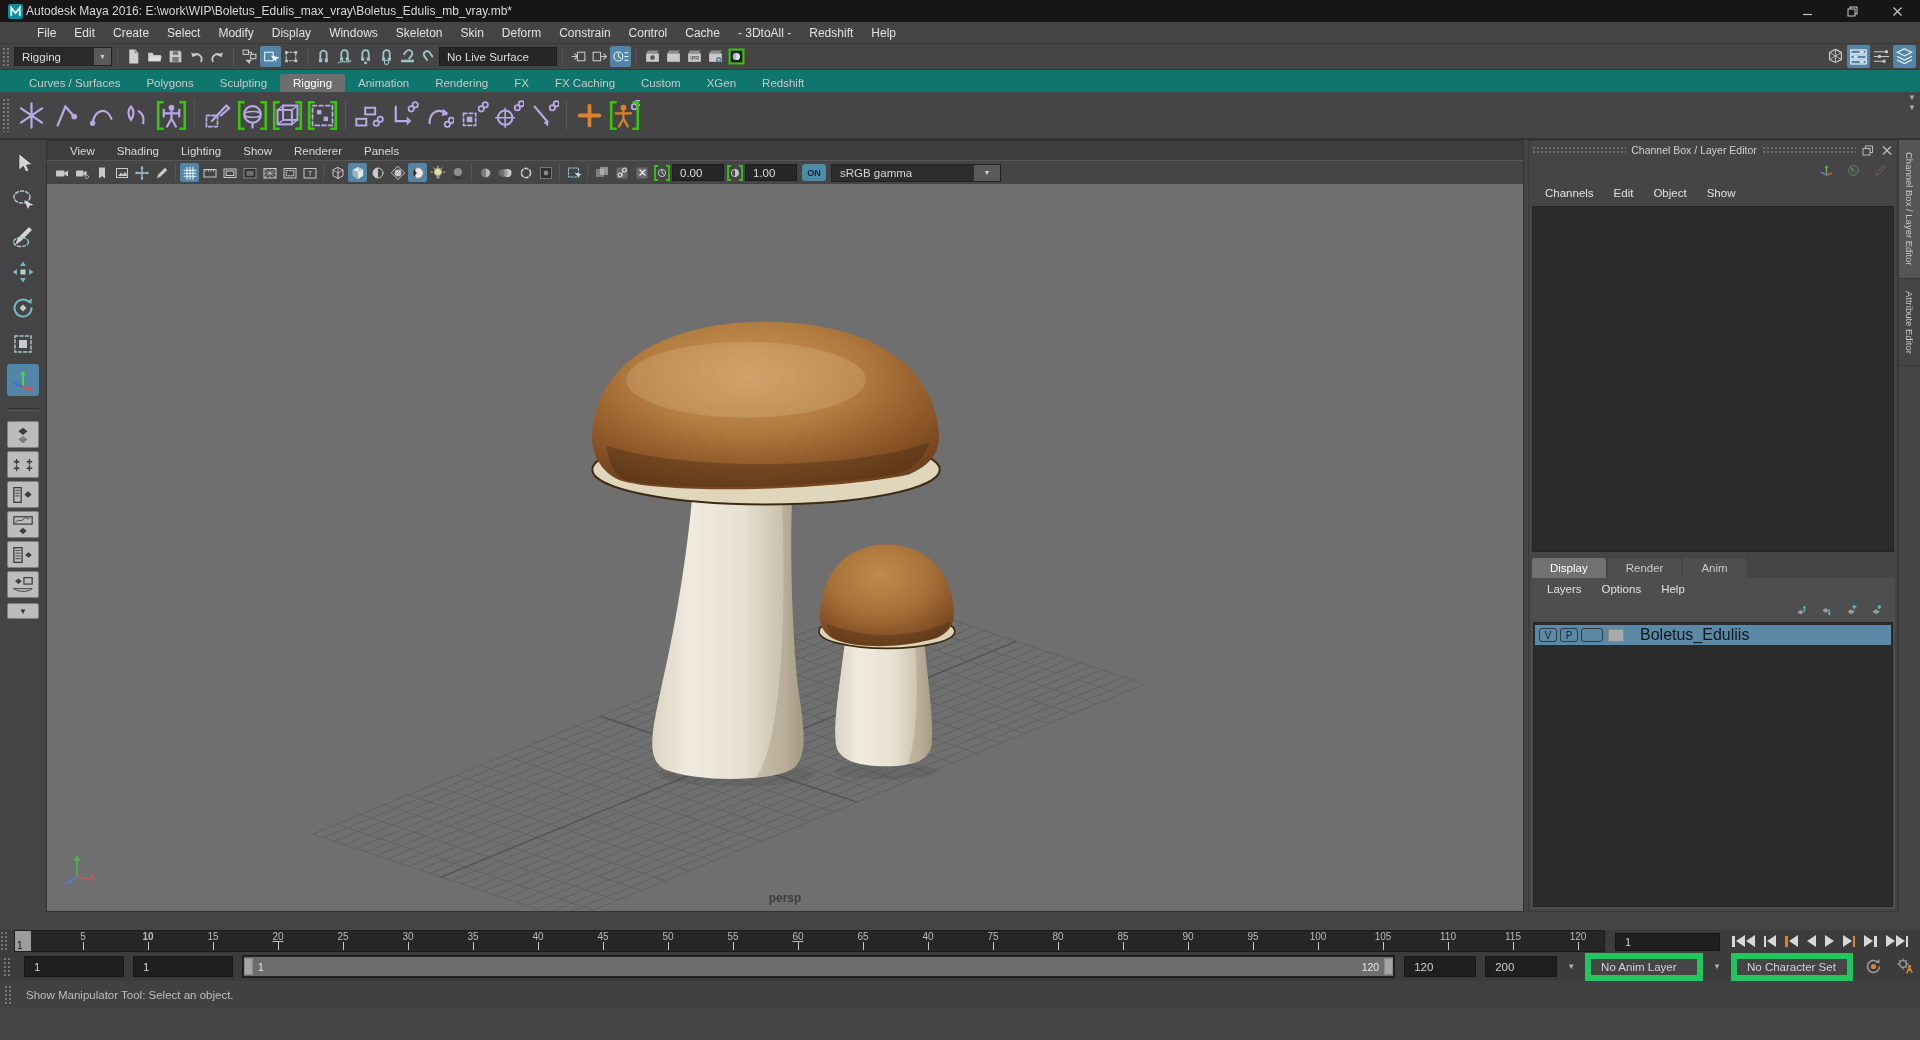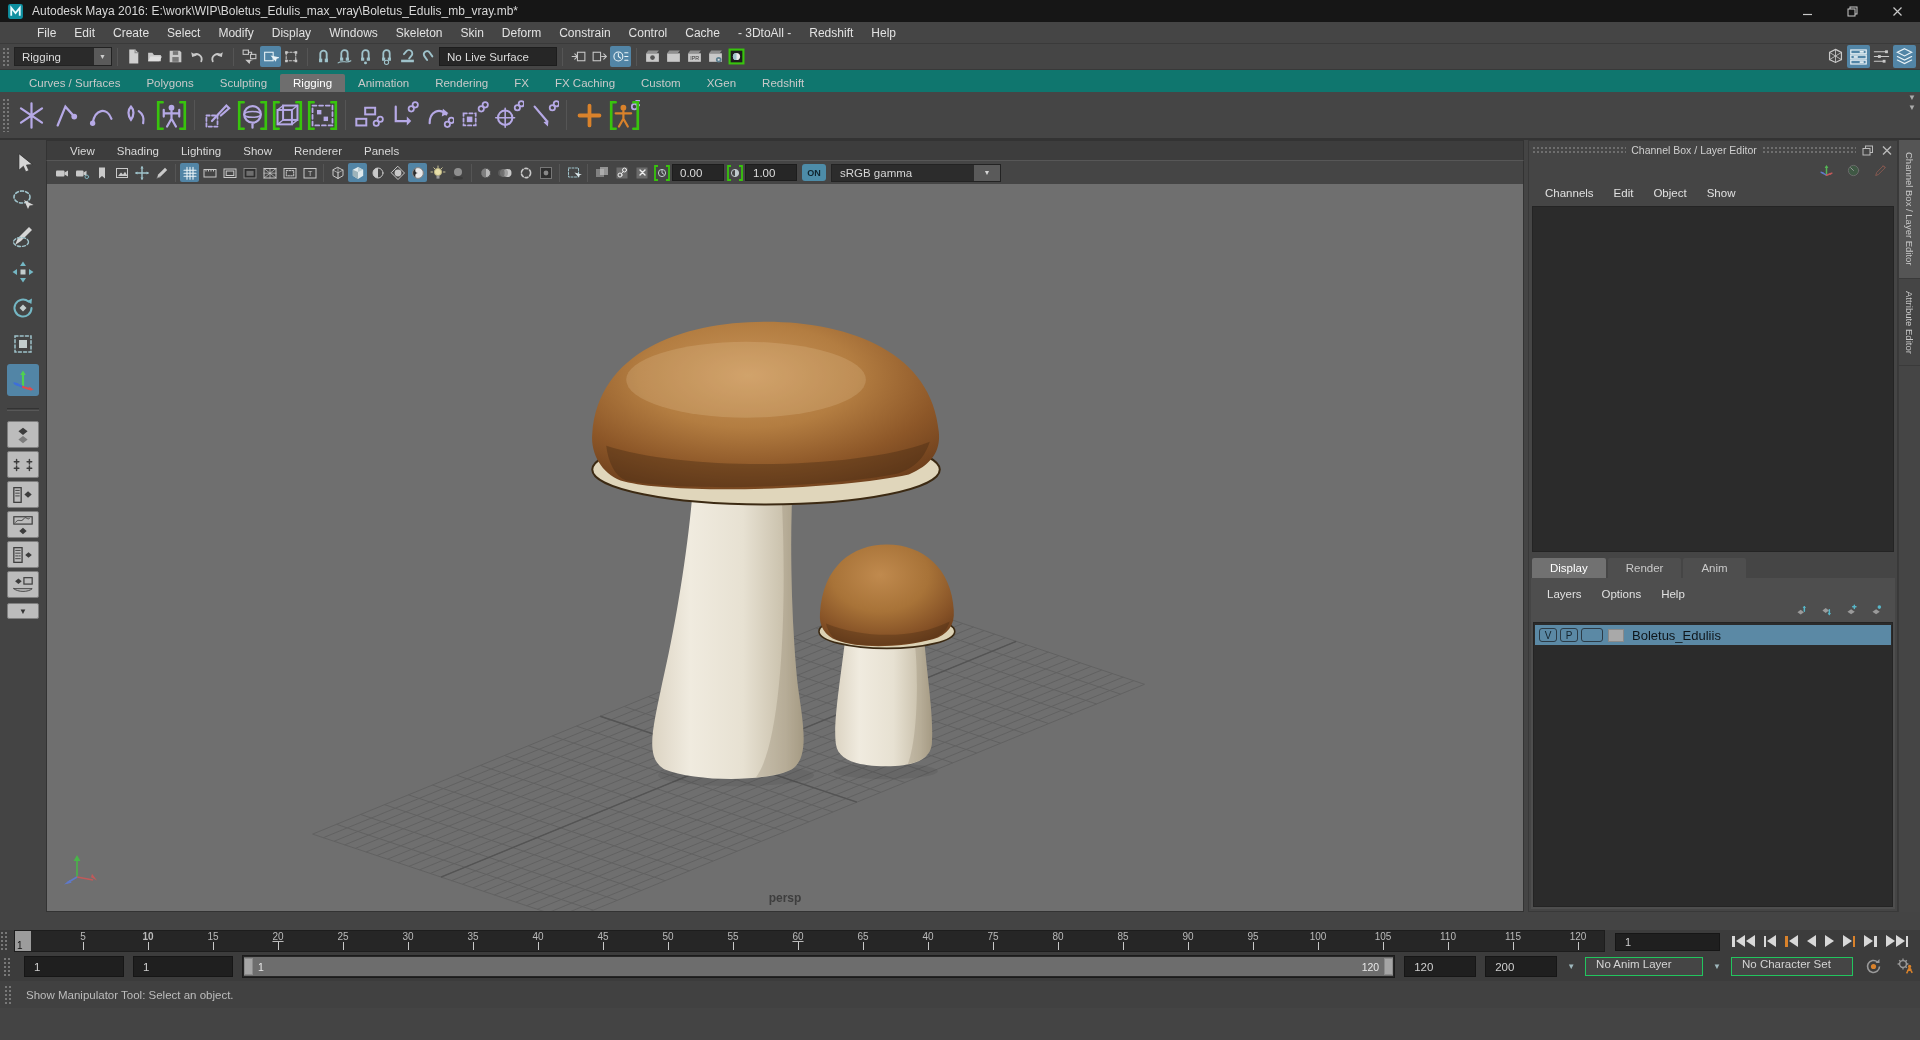"Autodesk Maya 2016:" .titlebar { gap: 6px -> none }
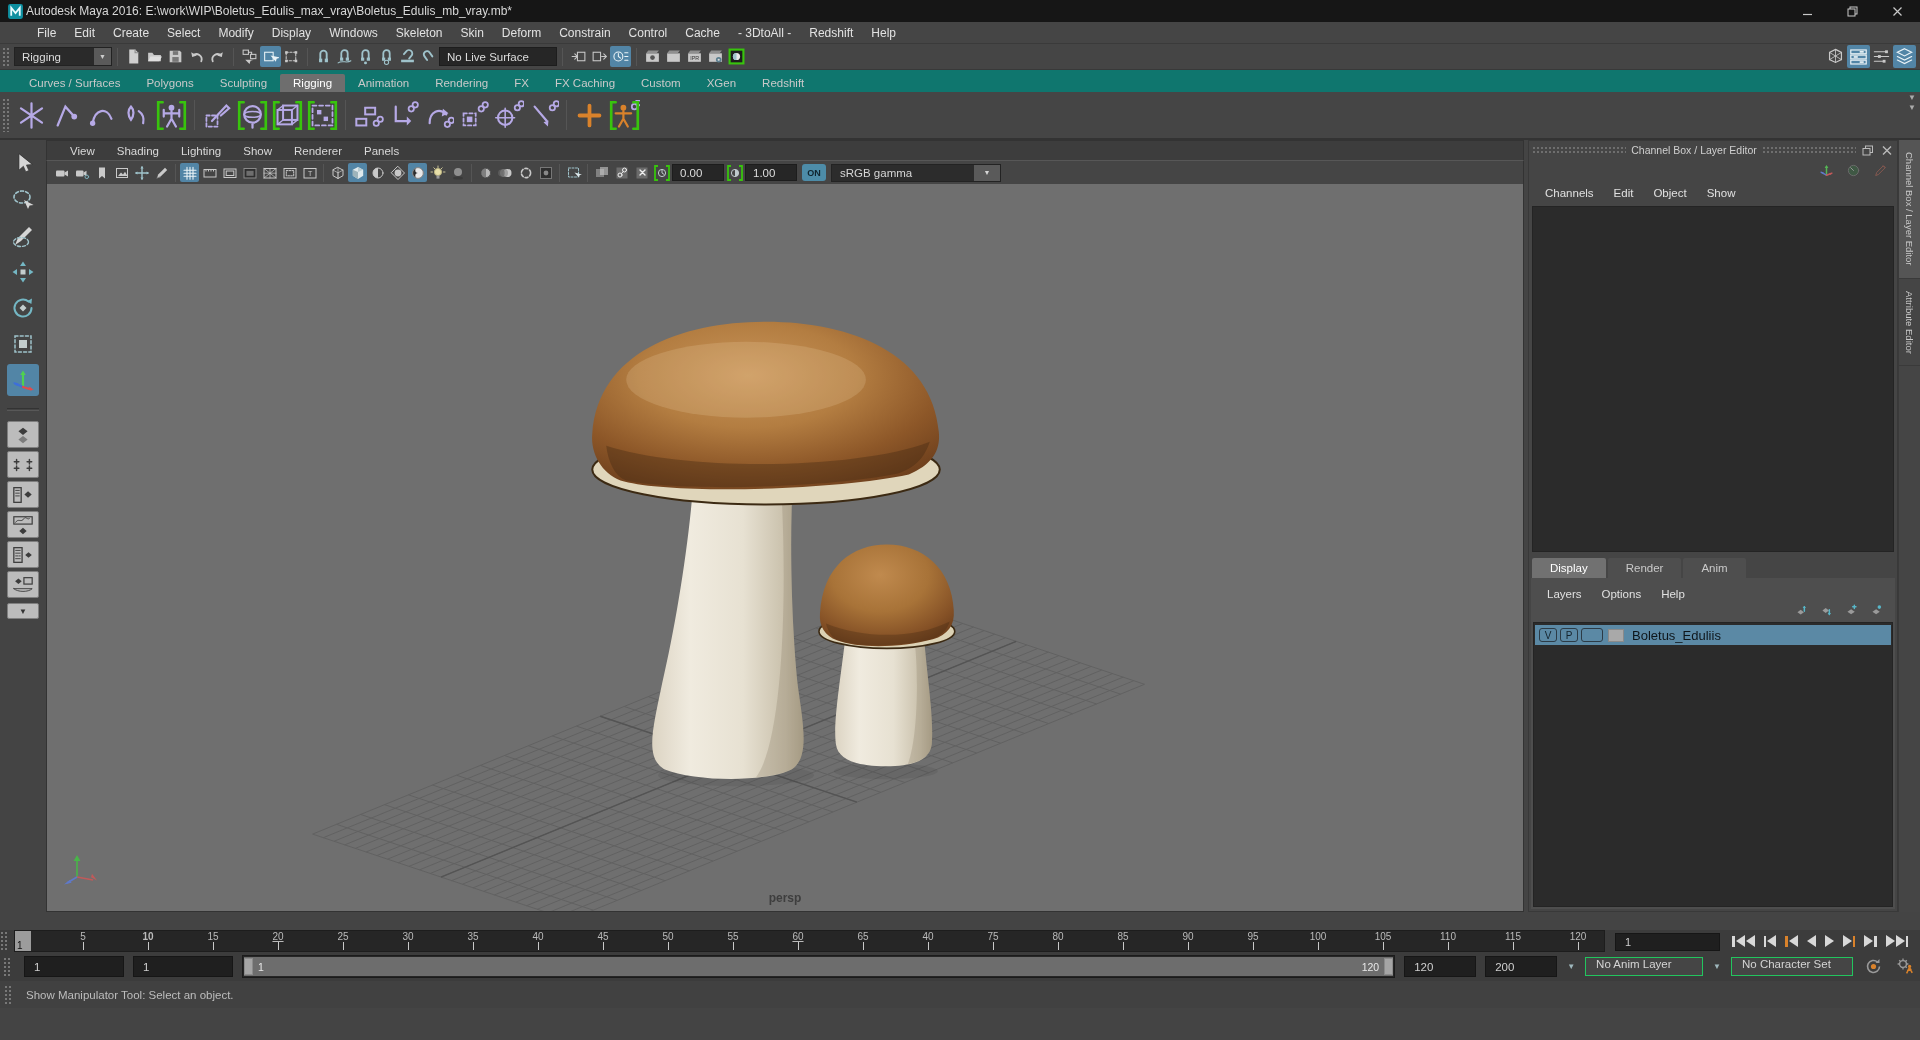"Layers" .le-menus { align-items: flex-end -> center }
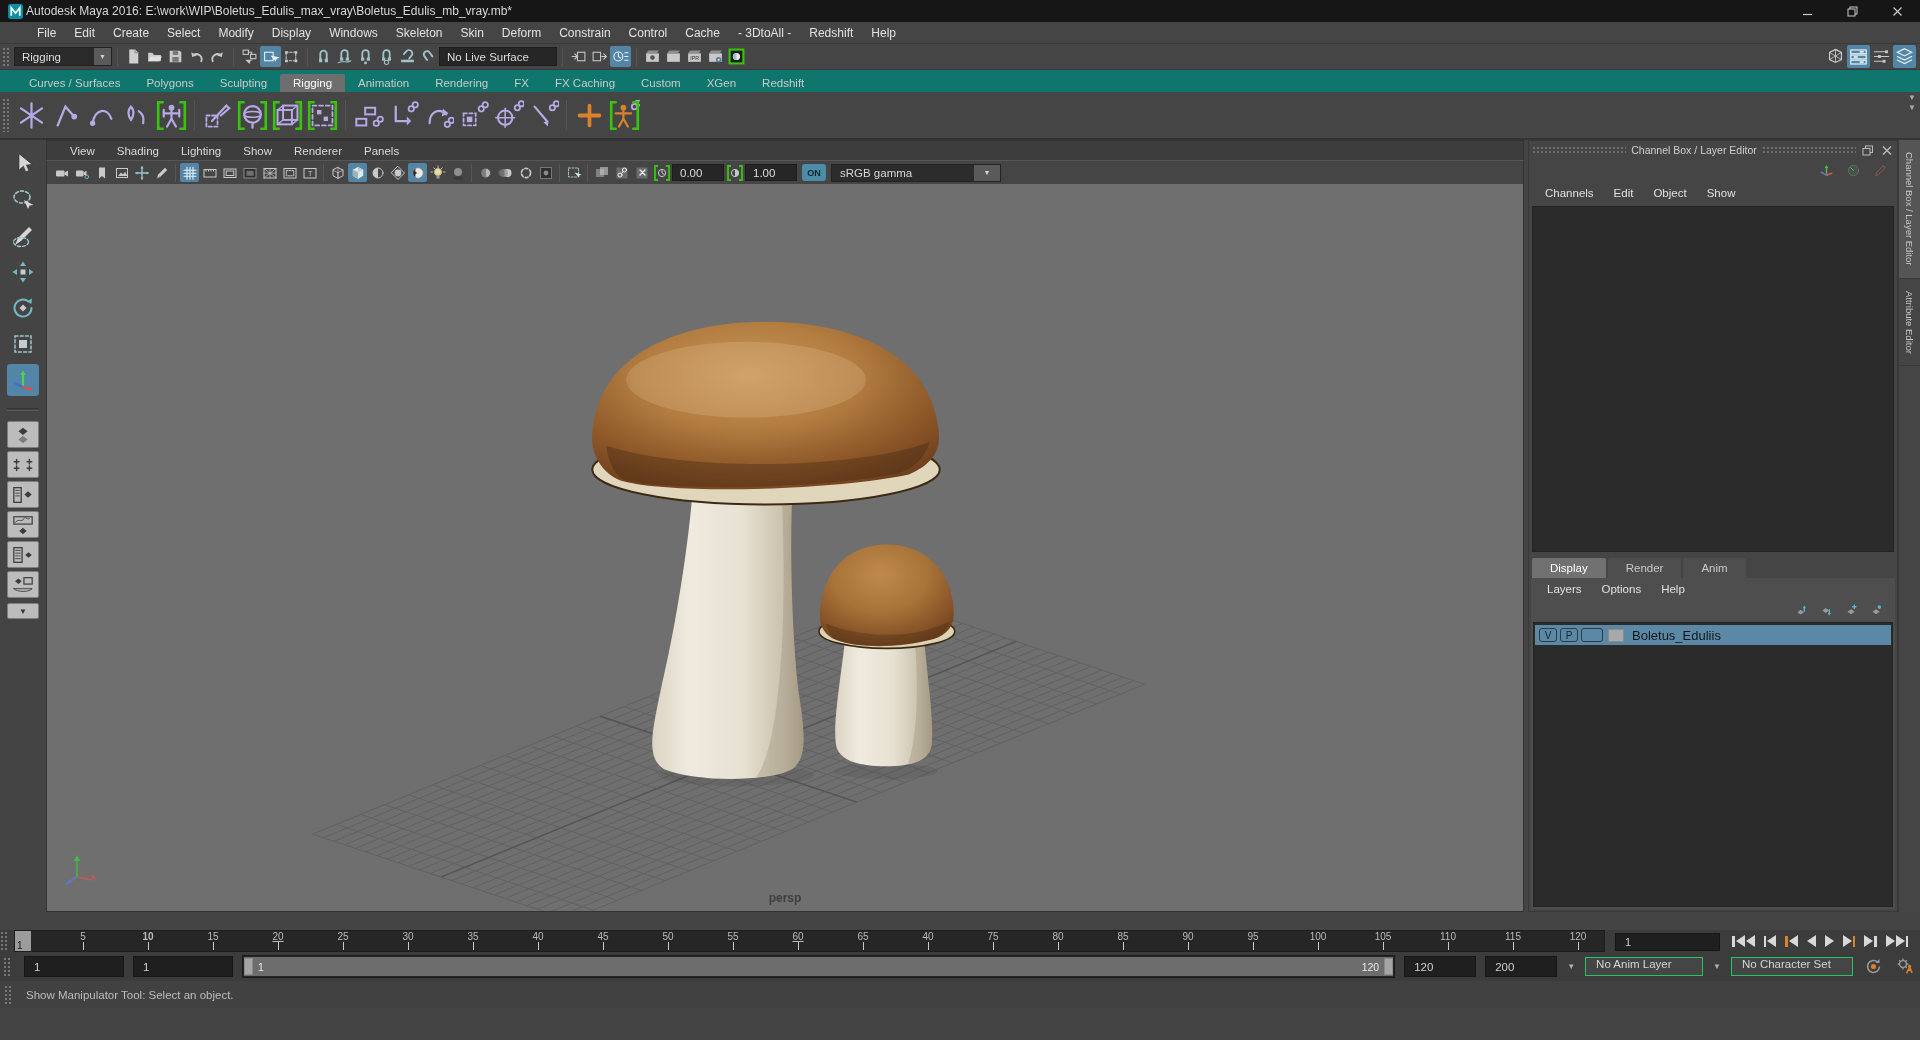"Boletus_Eduliis" .layer-name { font-size: 13px -> 16px; margin-left: 5px -> 13px }
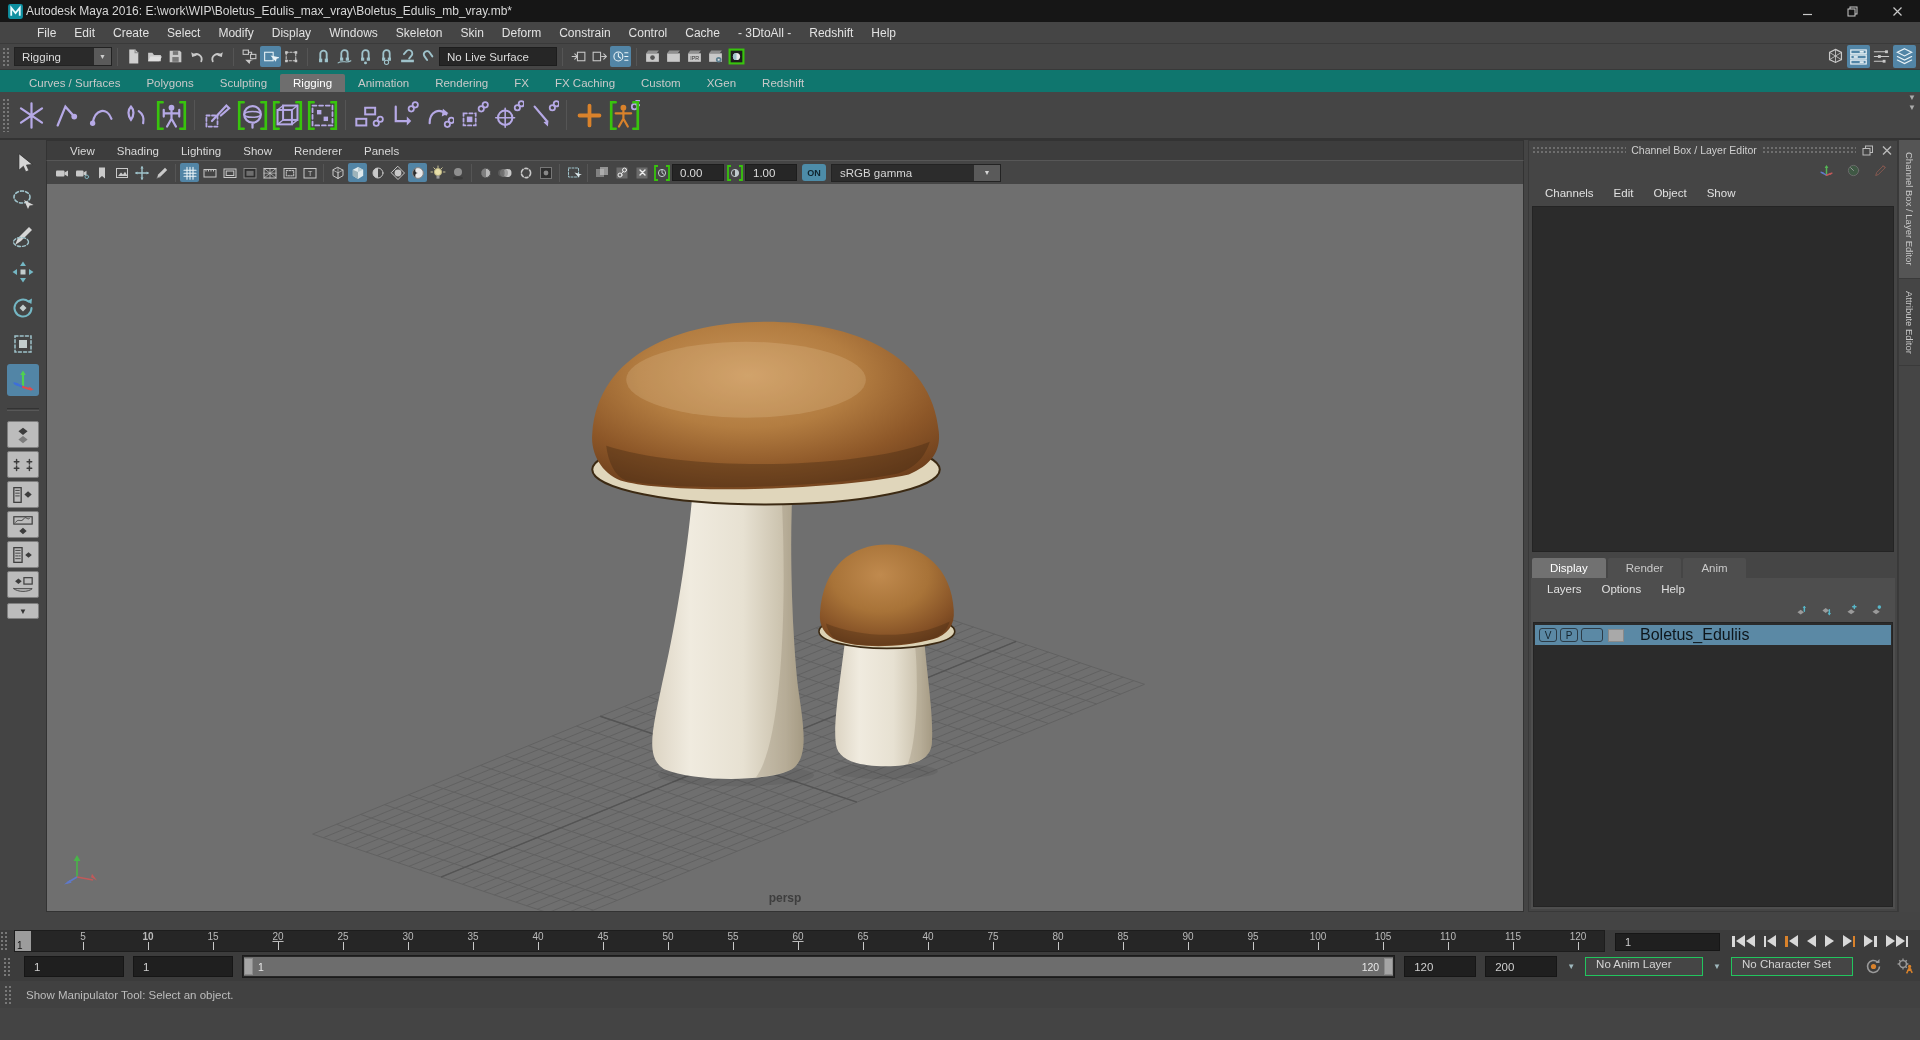"No Anim Layer" .dropfield { align-items: flex-start -> center; border: 1px solid #22c55e -> 6px solid #22c55e; height: 19px -> 28px }
